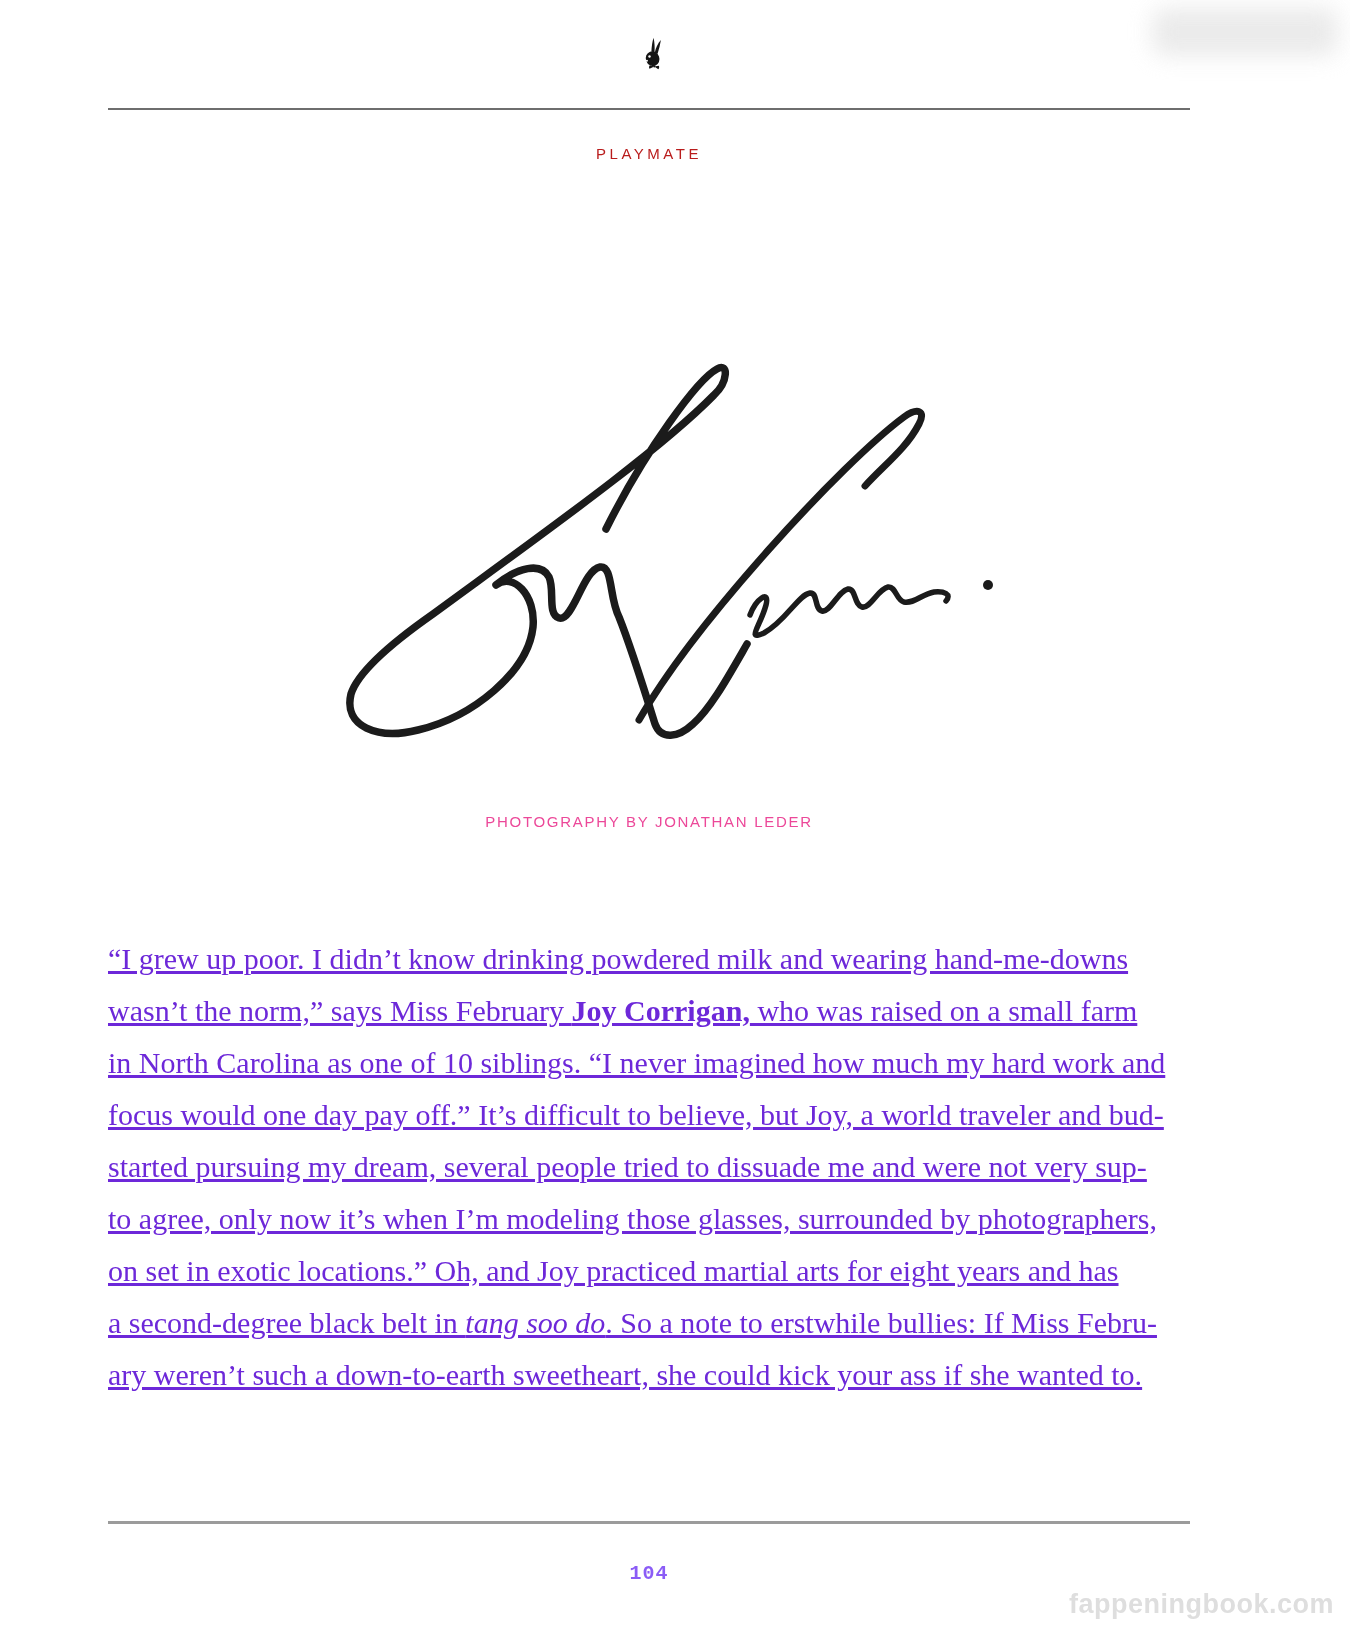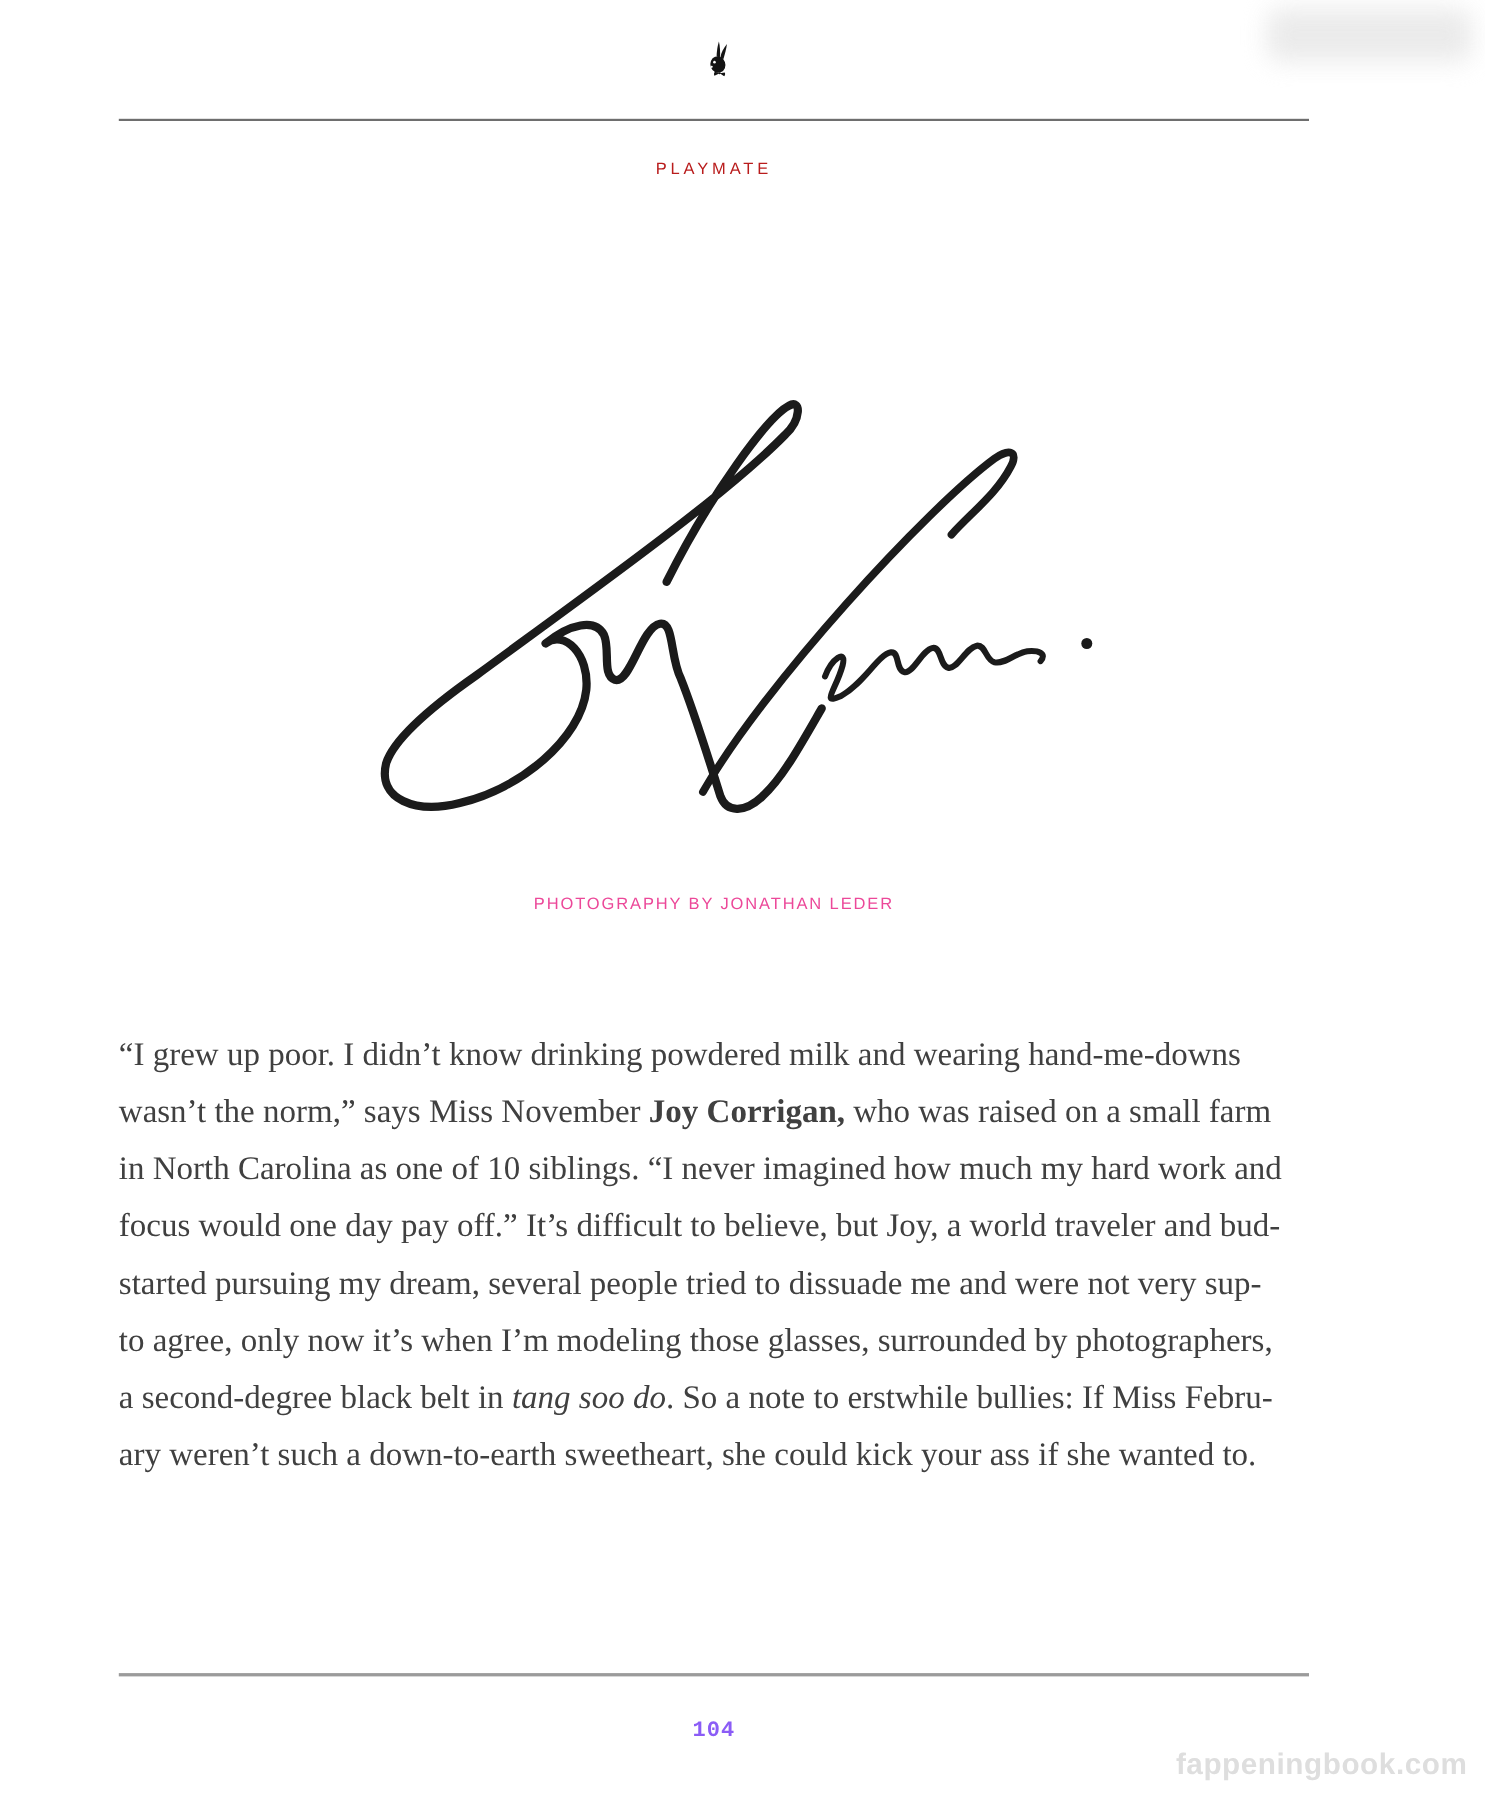"“I grew up poor. I" .article { color: #404040 -> #6d28d9; text-decoration: none -> underline }
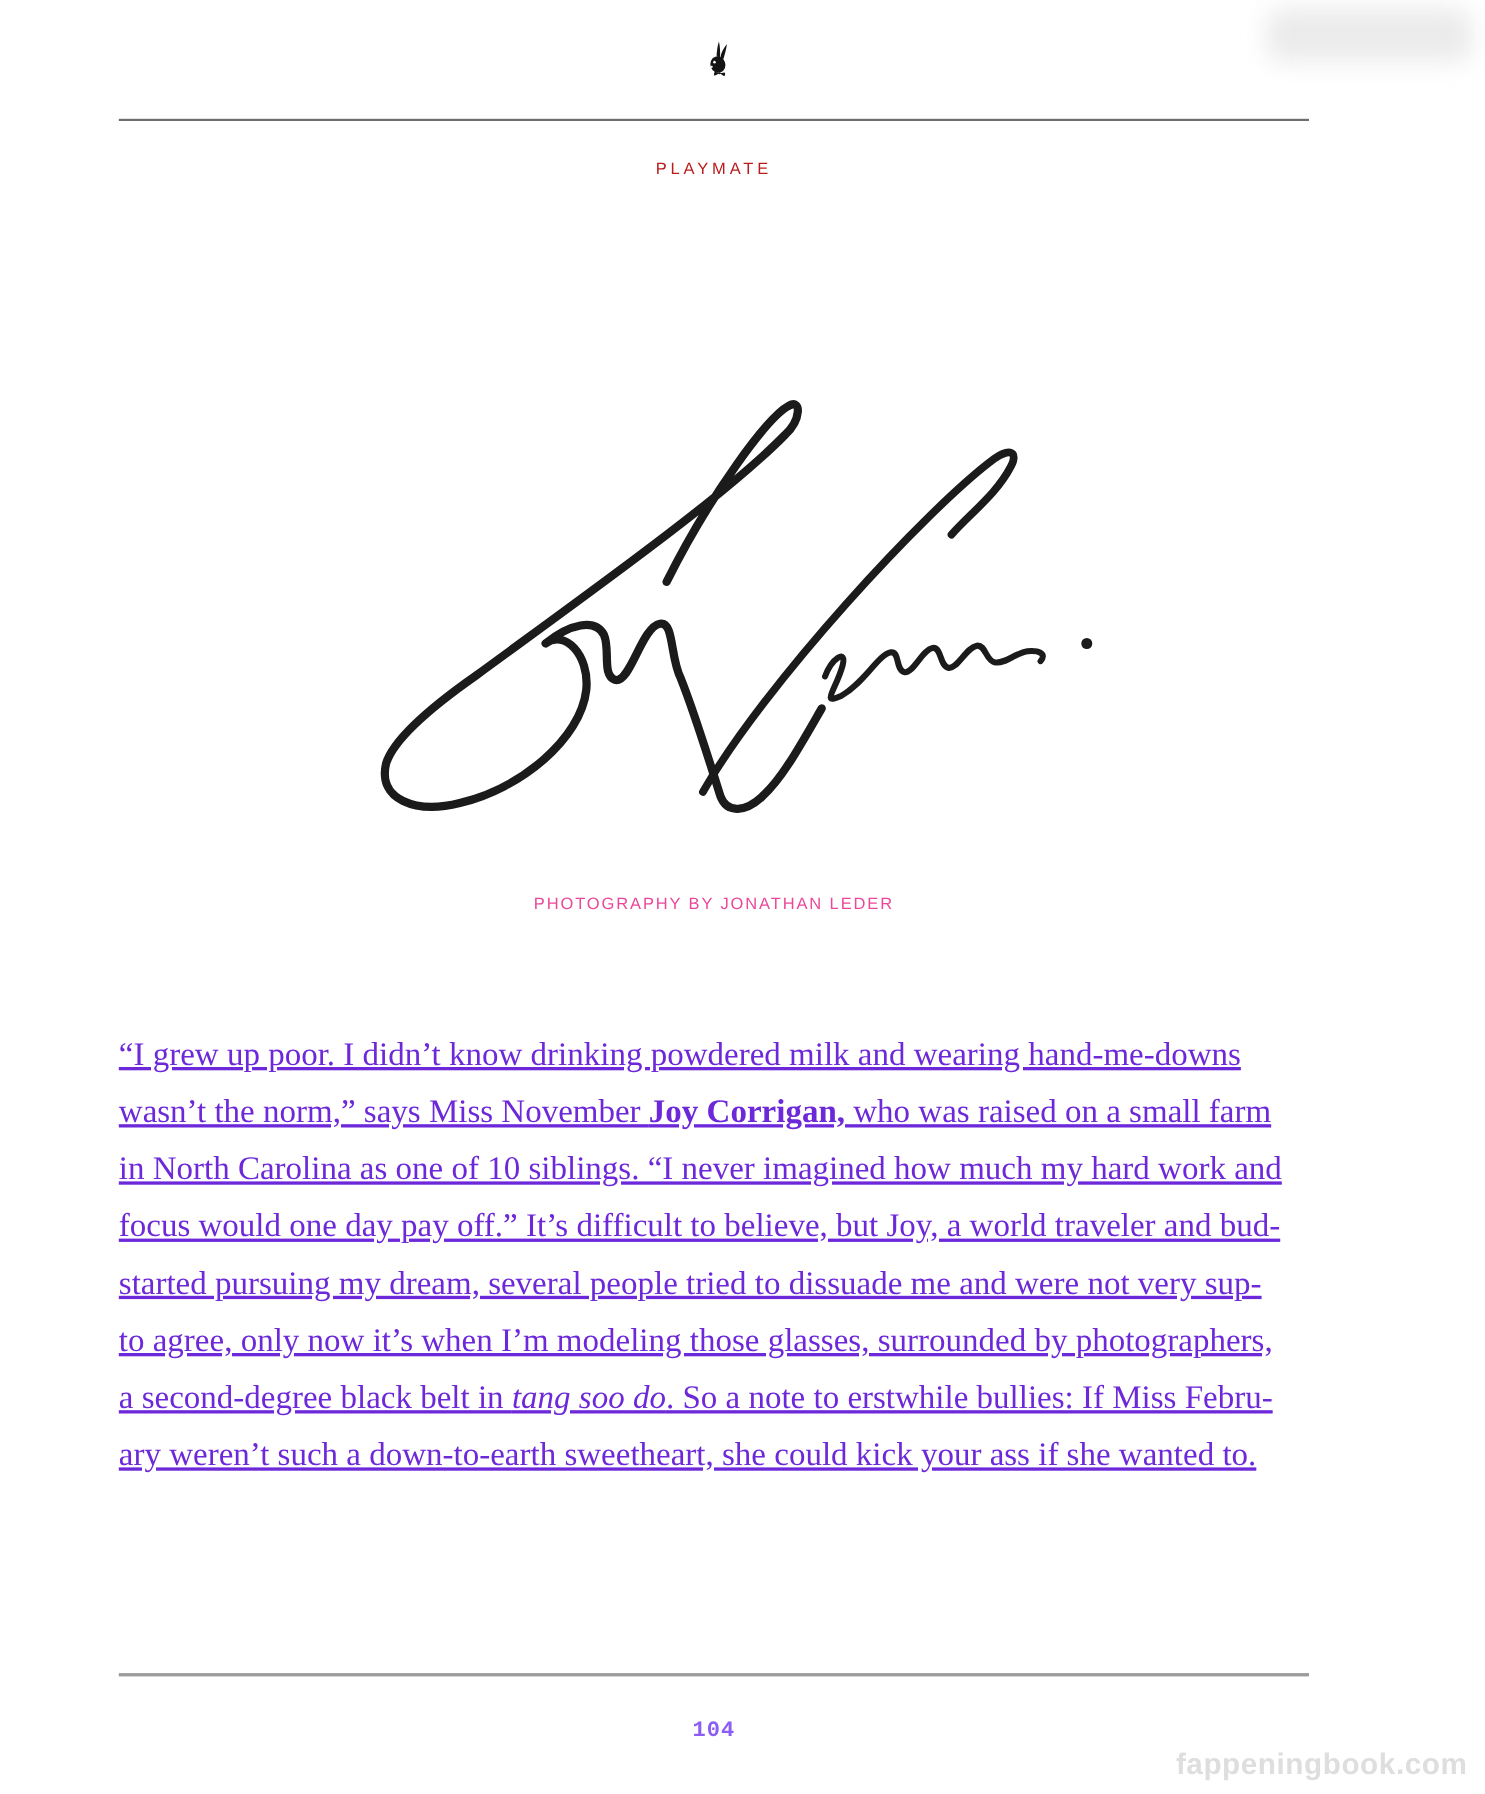"wasn’t the norm,” says Miss" span { text: November -> February }
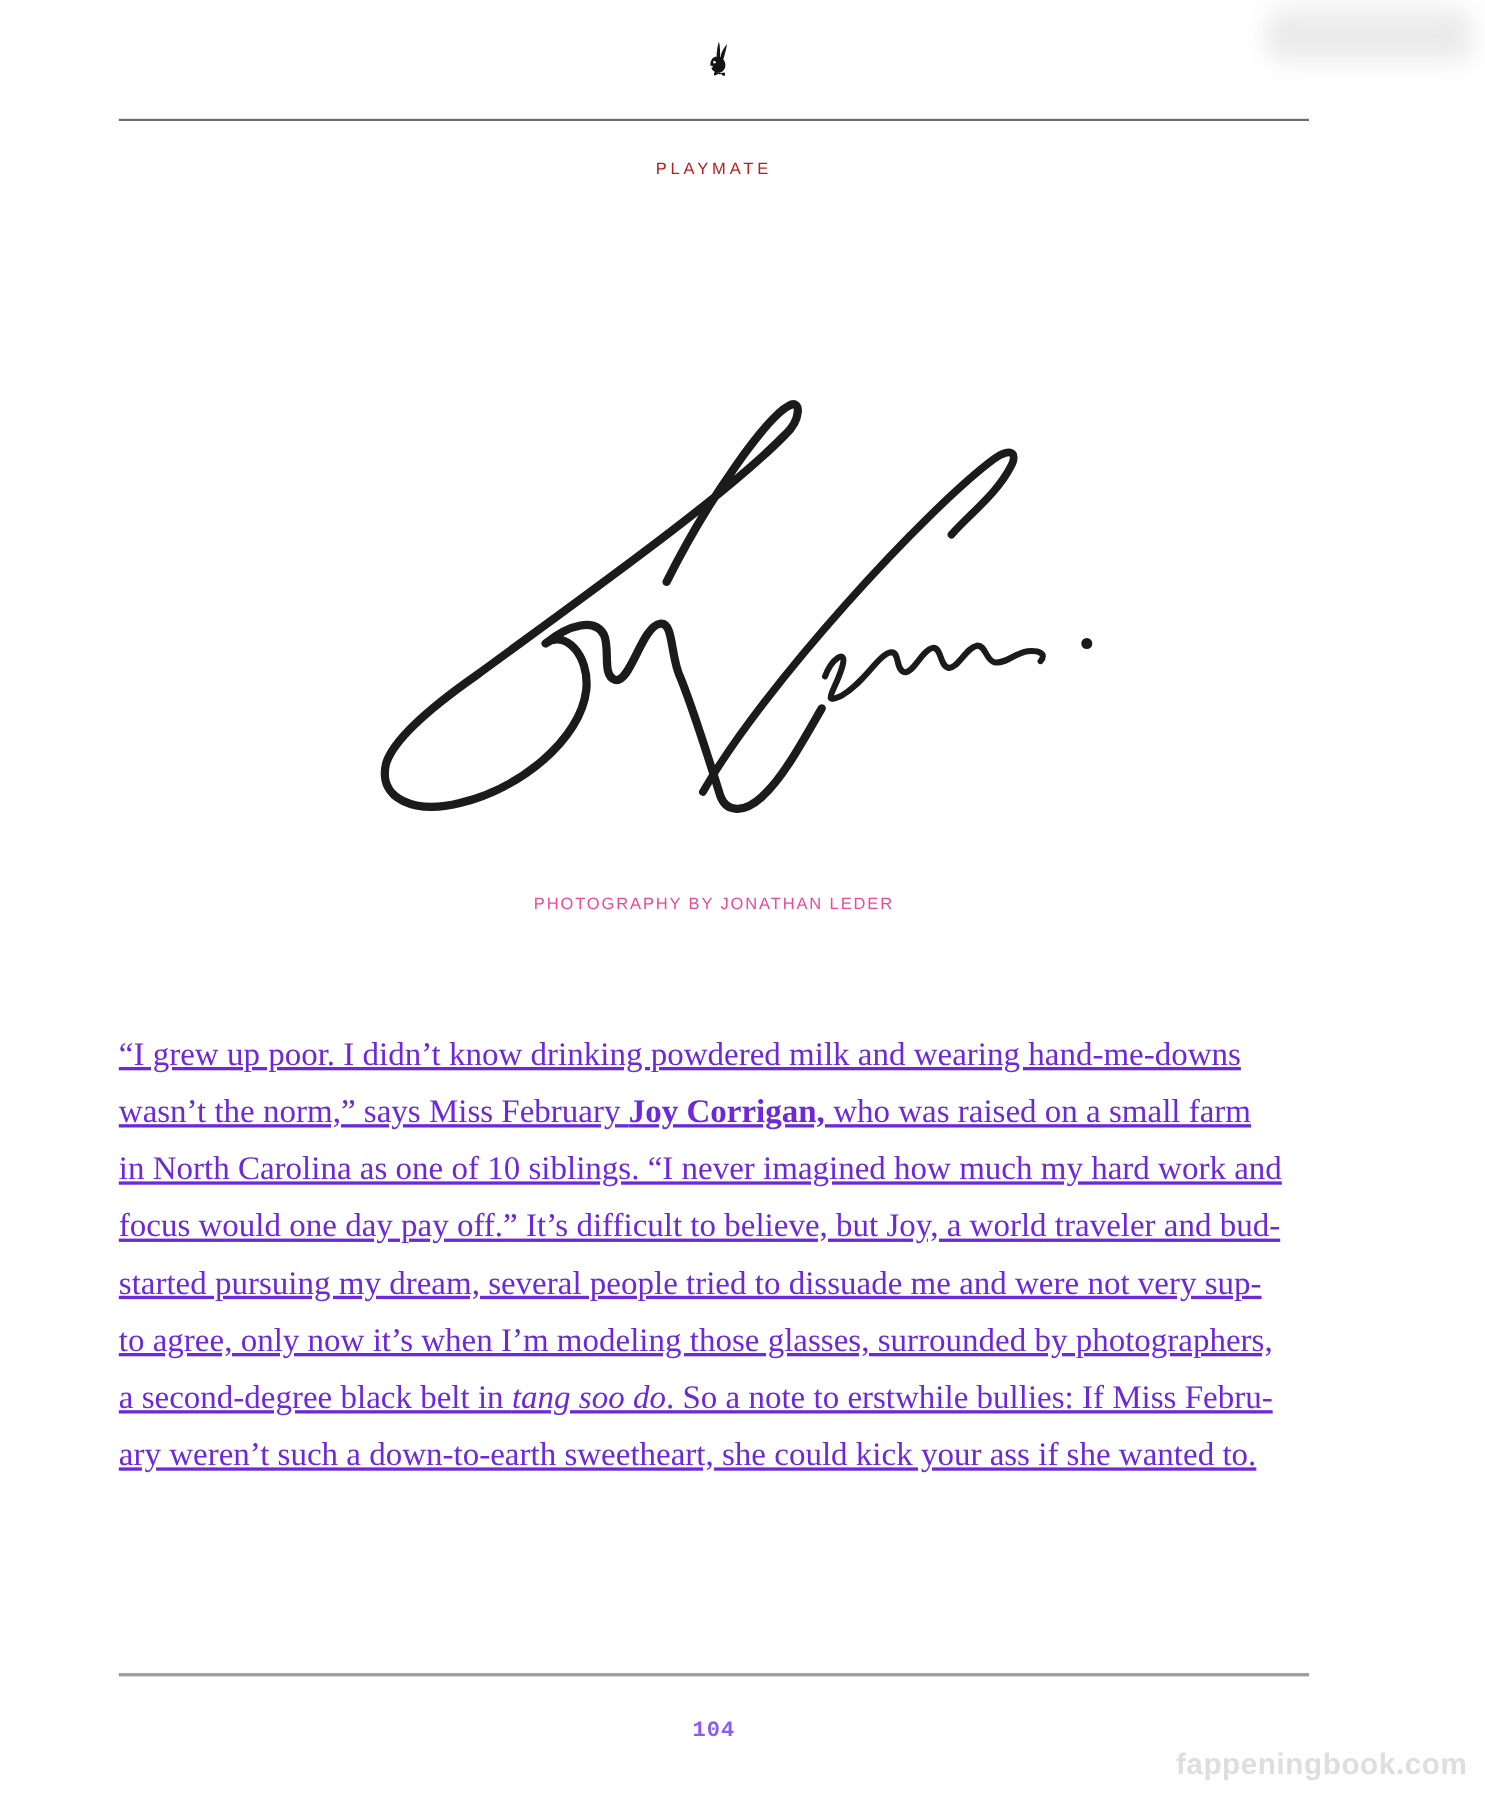"on set in exotic locations.”" div.text-line { html: none -> <div><span>on set in exotic locations.” Oh, and Joy practiced martial arts for eight years and has</span></div> }
